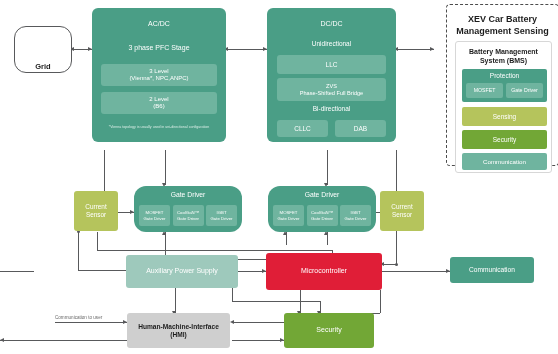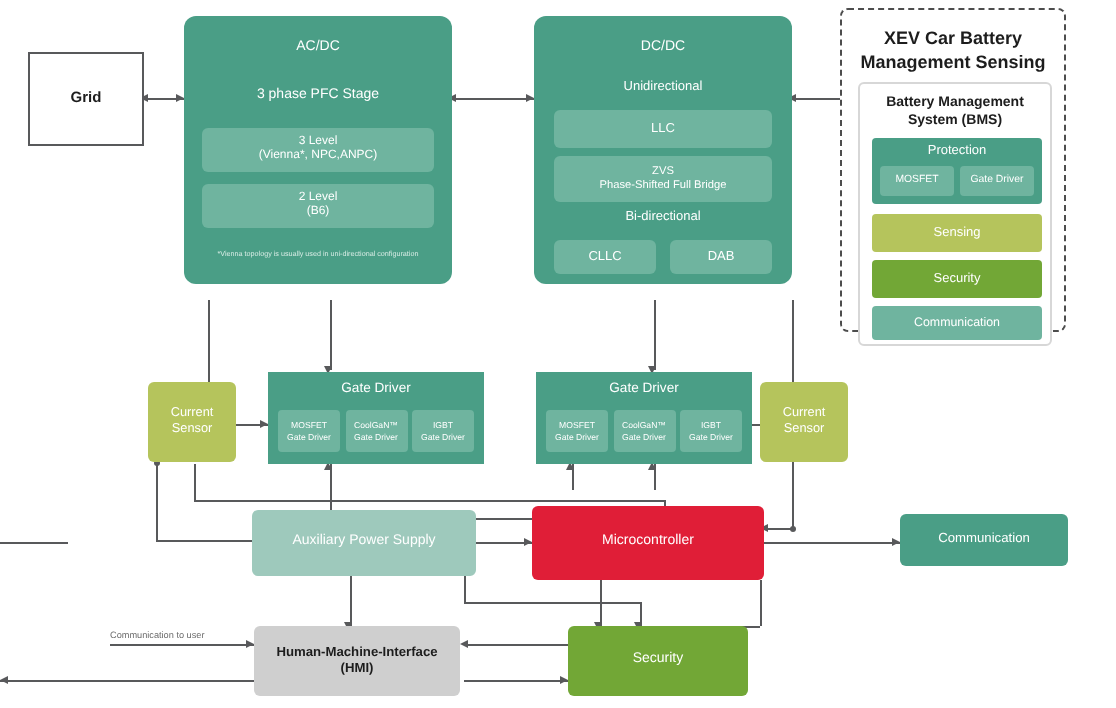"XEV Car Battery" div.dashed { left: 420px -> 446px }
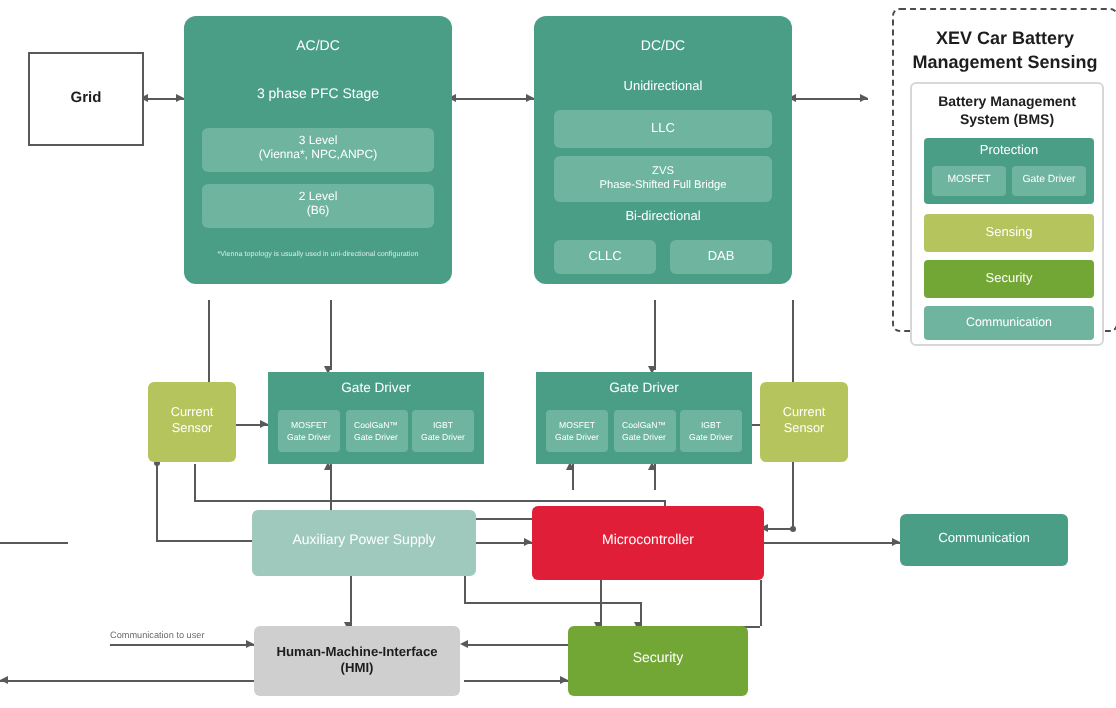"Grid" .rad4 { border-radius: 0 -> 12px; justify-content: none -> flex-end }
